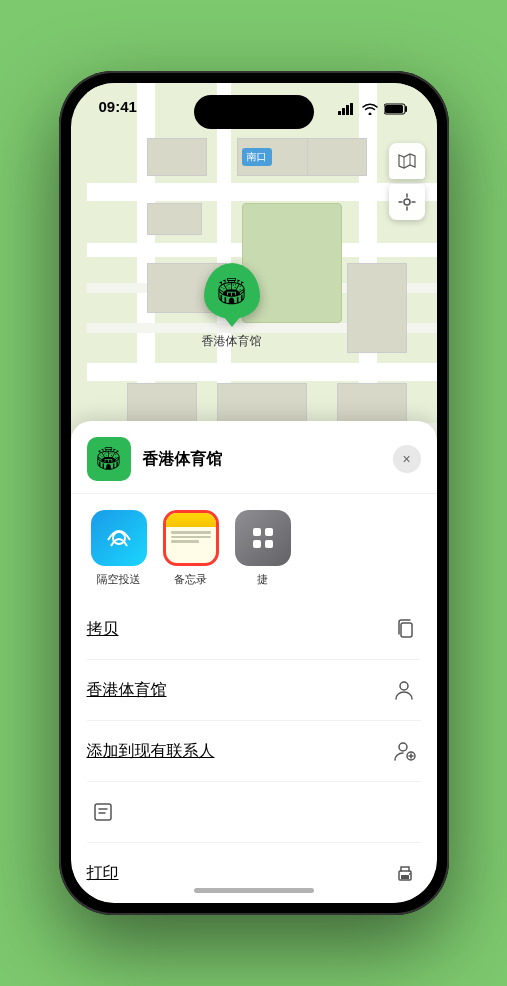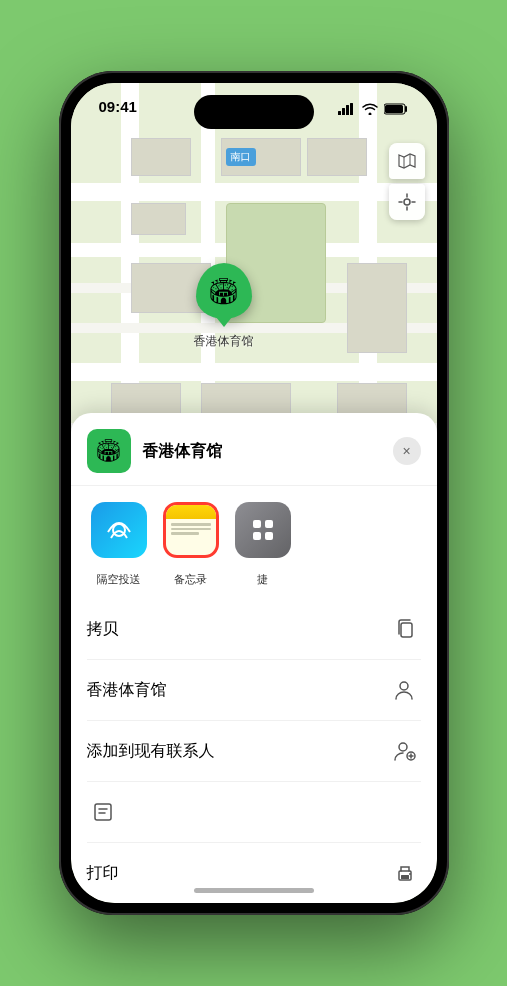"南口" .map-area { left: 0 -> 16px }
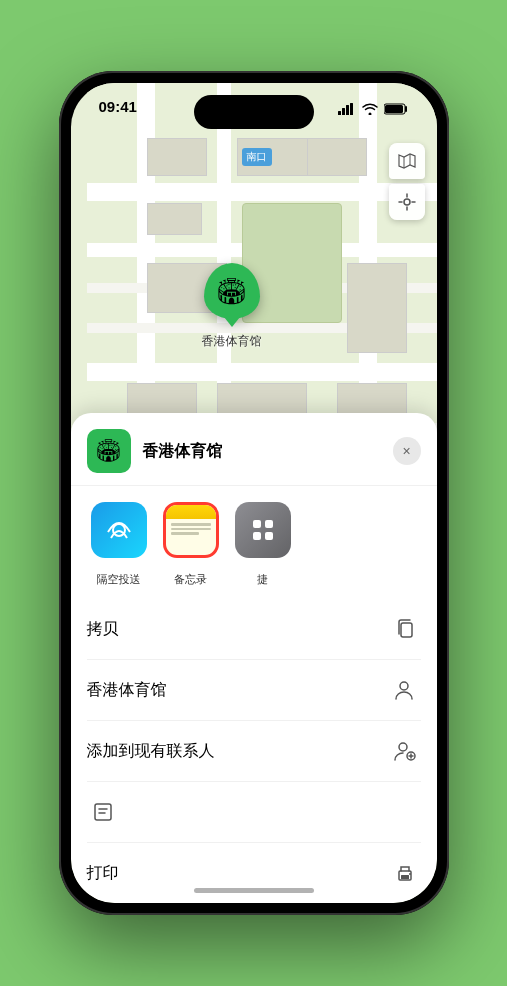"隔空投送" .share-app { gap: 14px -> 6px }
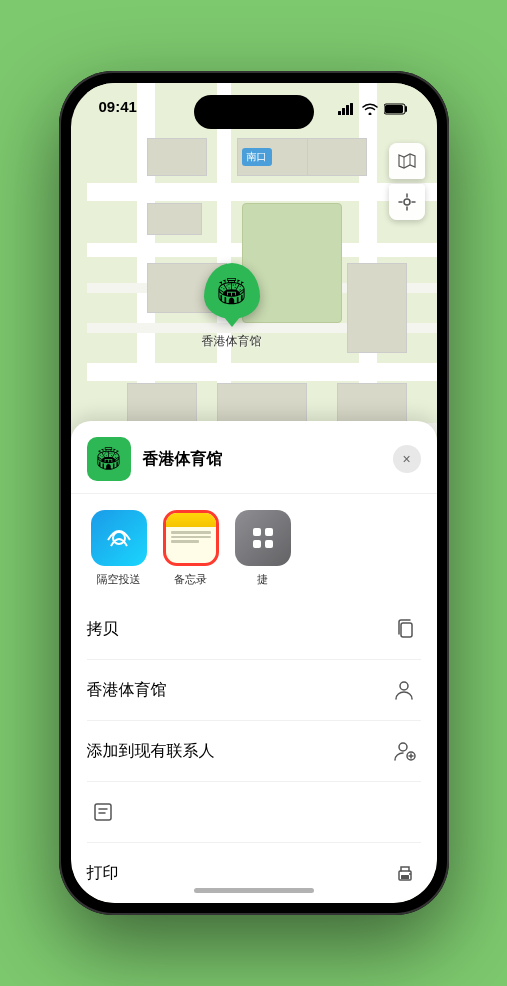"拷贝" .action-list { text-decoration: none -> underline }
